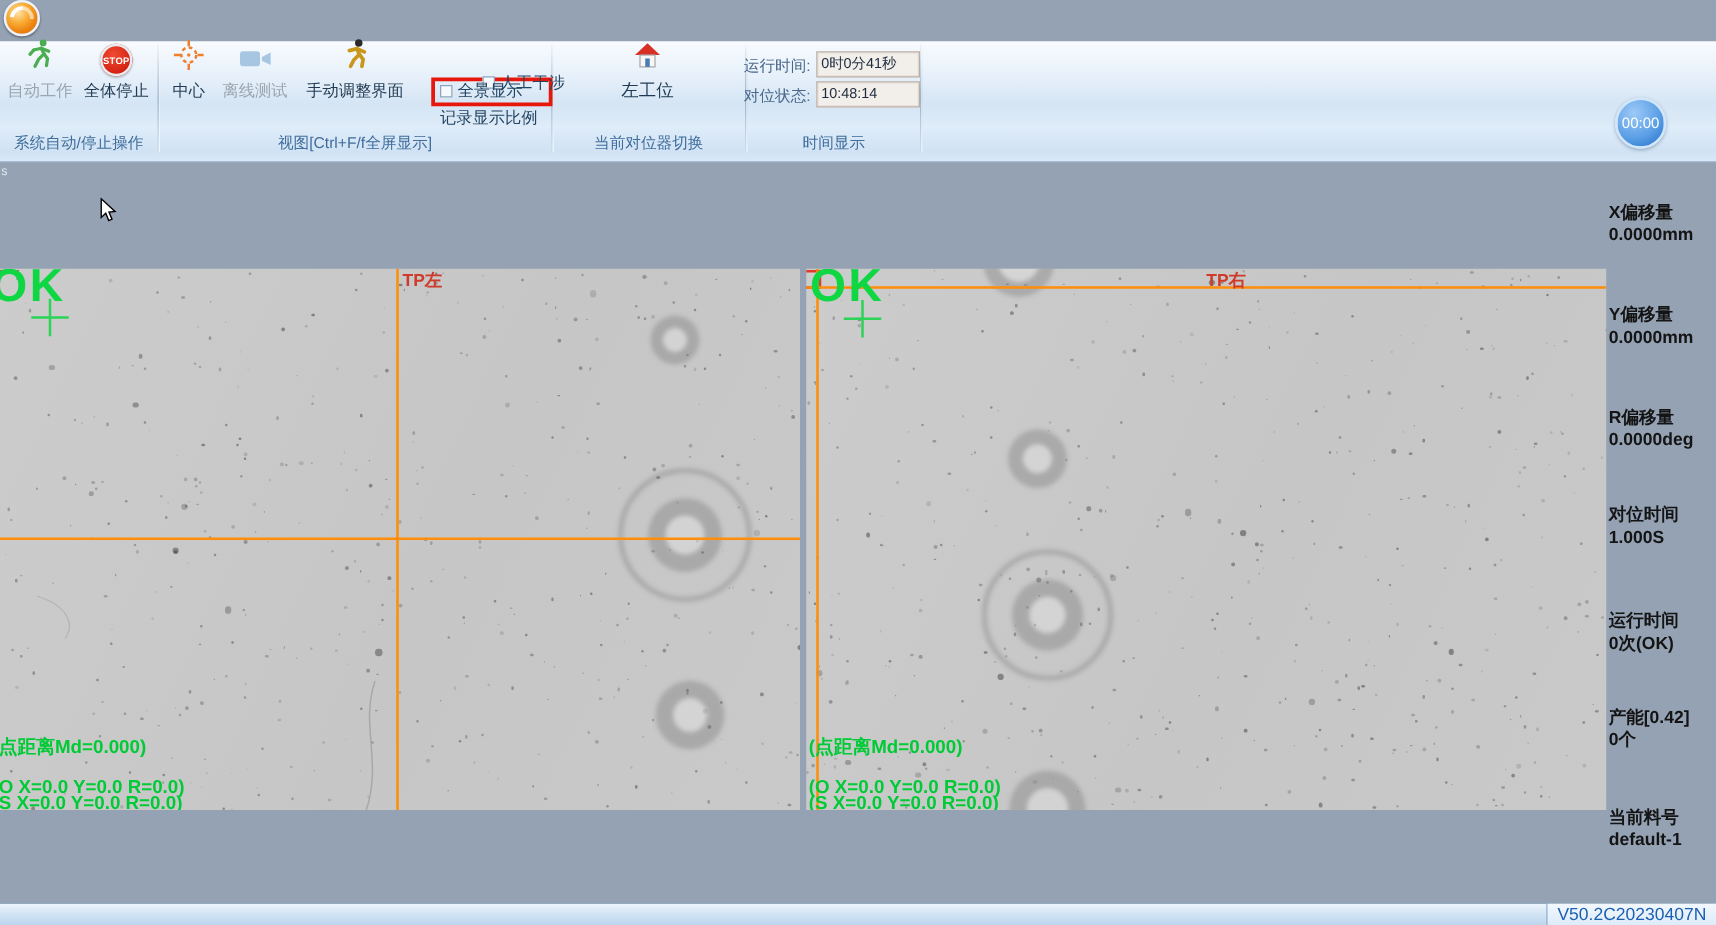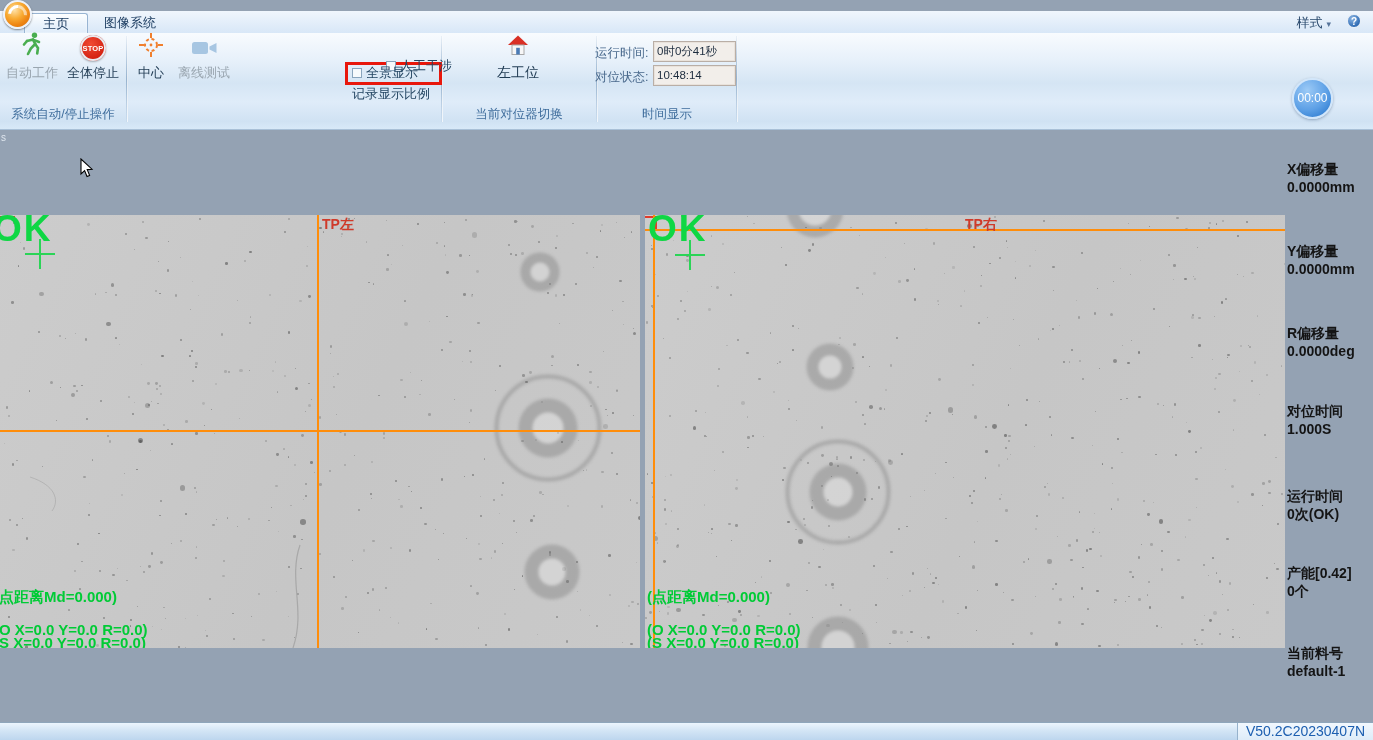"主页" div.tabrow { html: <div> <div>主页</div> <div>图像系统</div> <div><span>样式</span><span>▾</span></div> <div>?</div> </div> -> none }
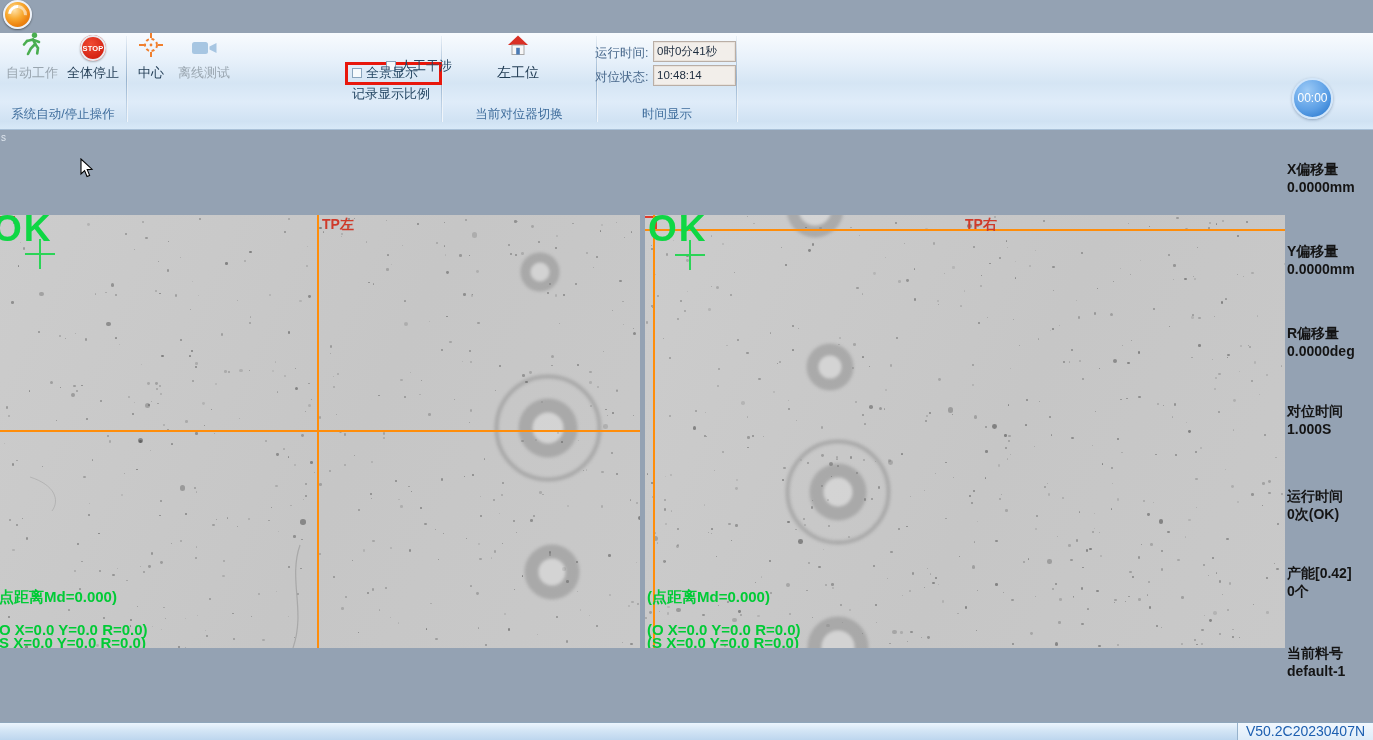"手动调整界面" div.bigbtn { html: none -> <div> <span><svg> <g> <path></path> <path></path> <path></path> </g> <circle></circle> </svg></span> <span>手动调整界面</span> </div> }
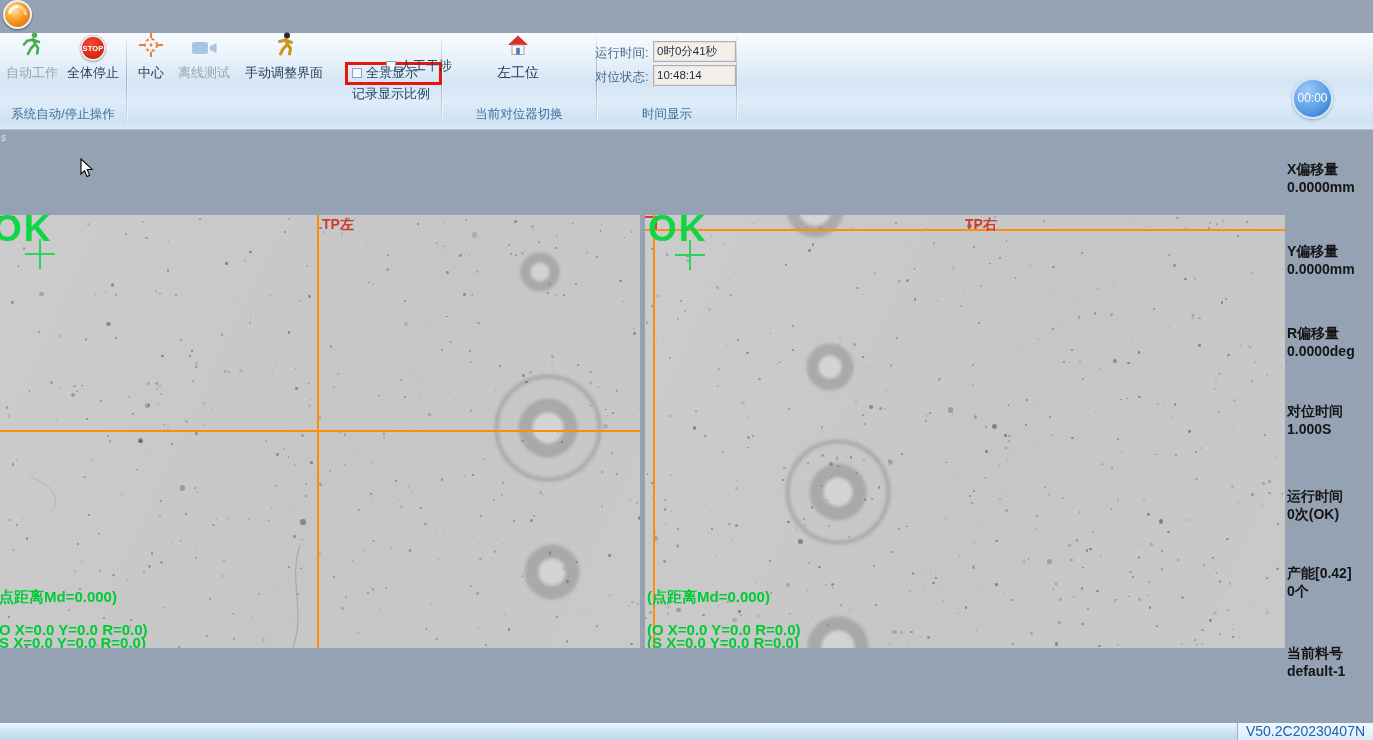"视图[Ctrl+F/f全屏显示]" div.glabel { html: none -> <div>视图[Ctrl+F/f全屏显示]</div> }
